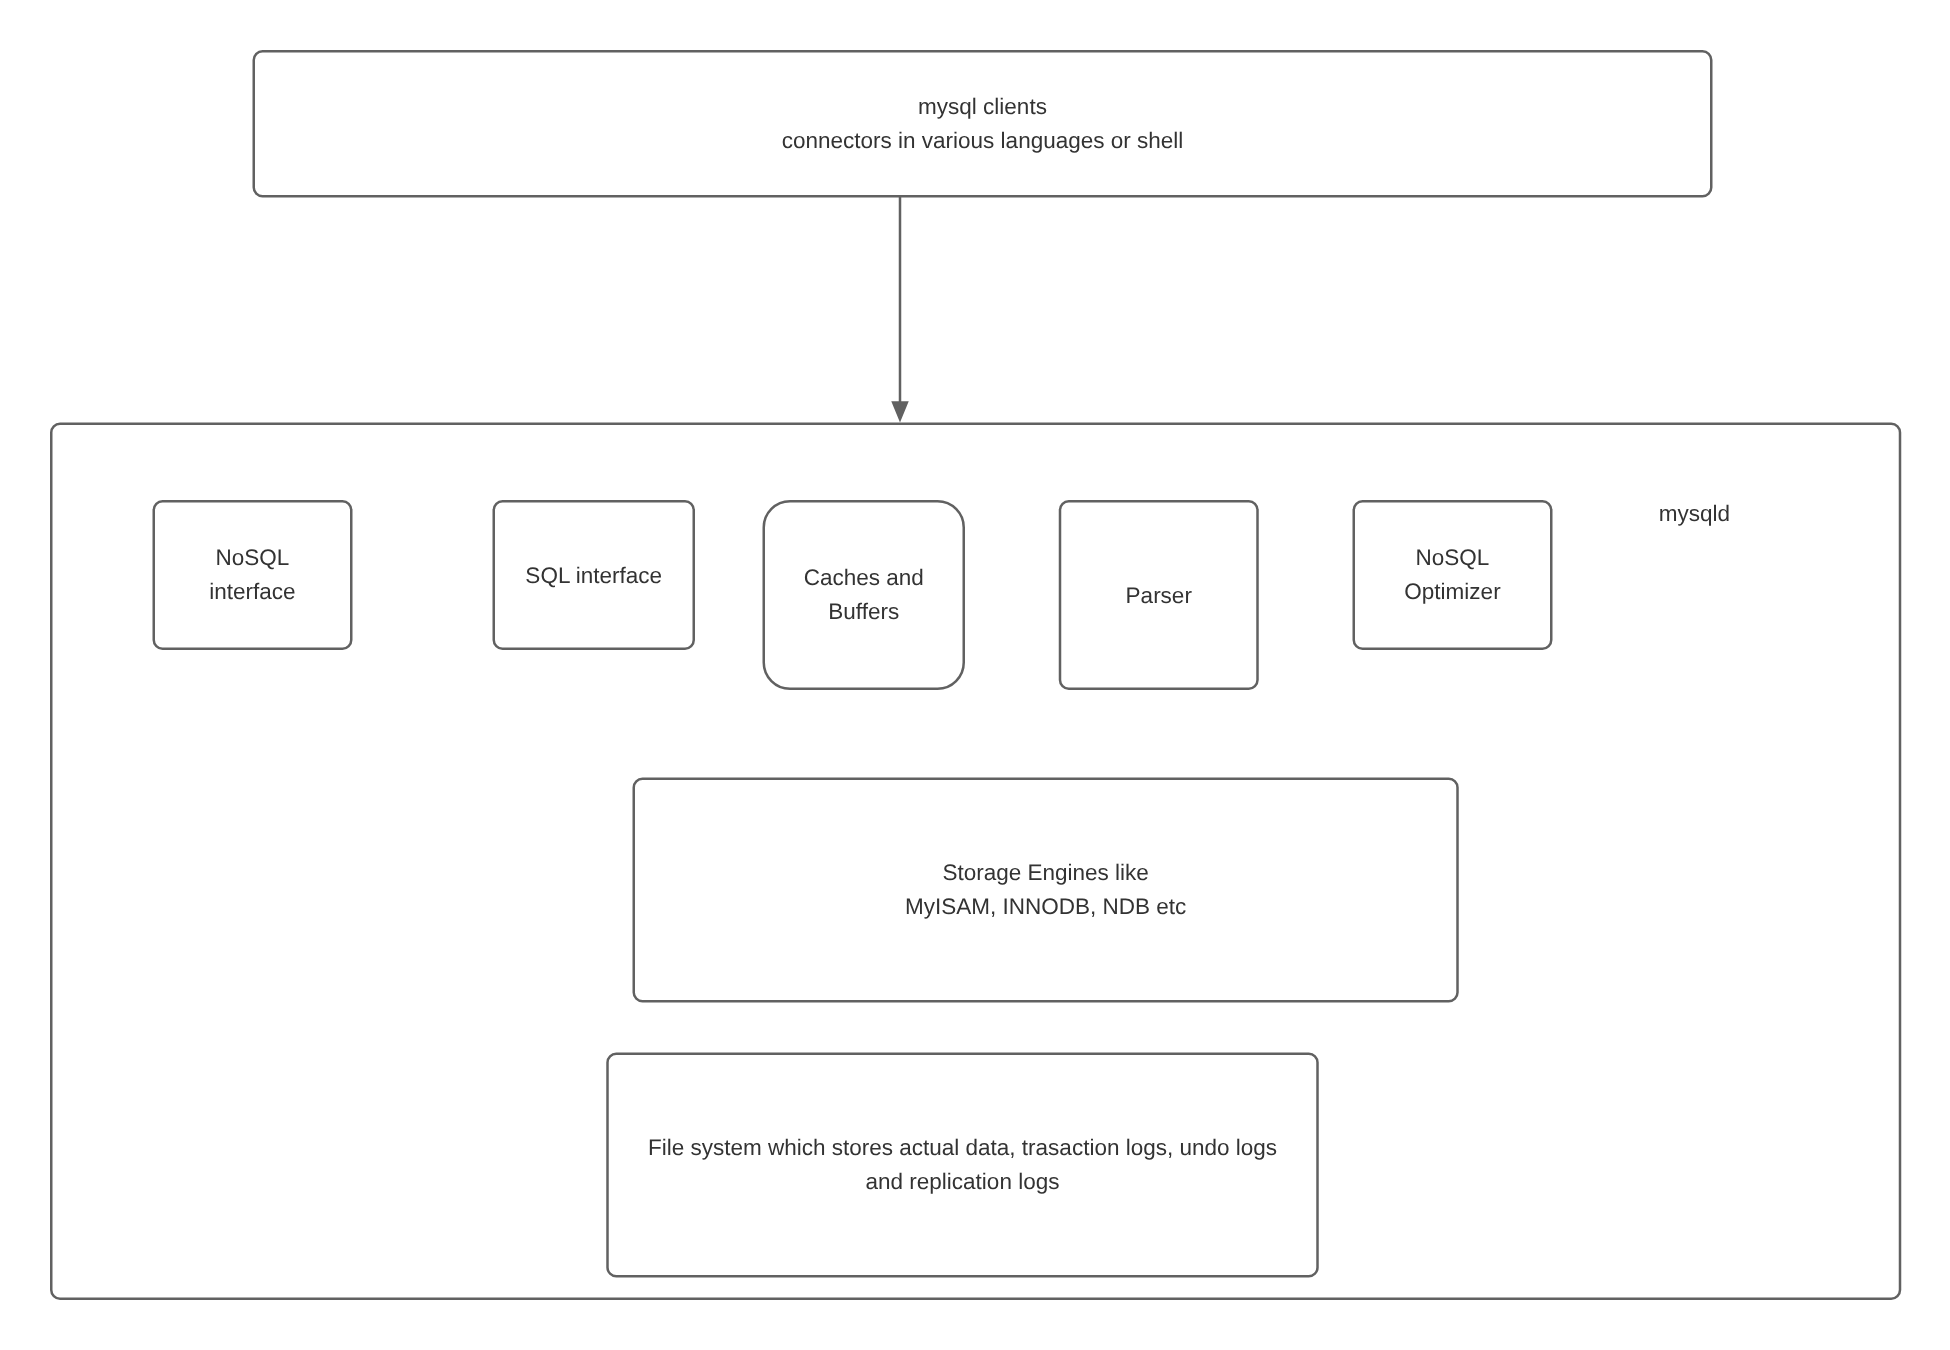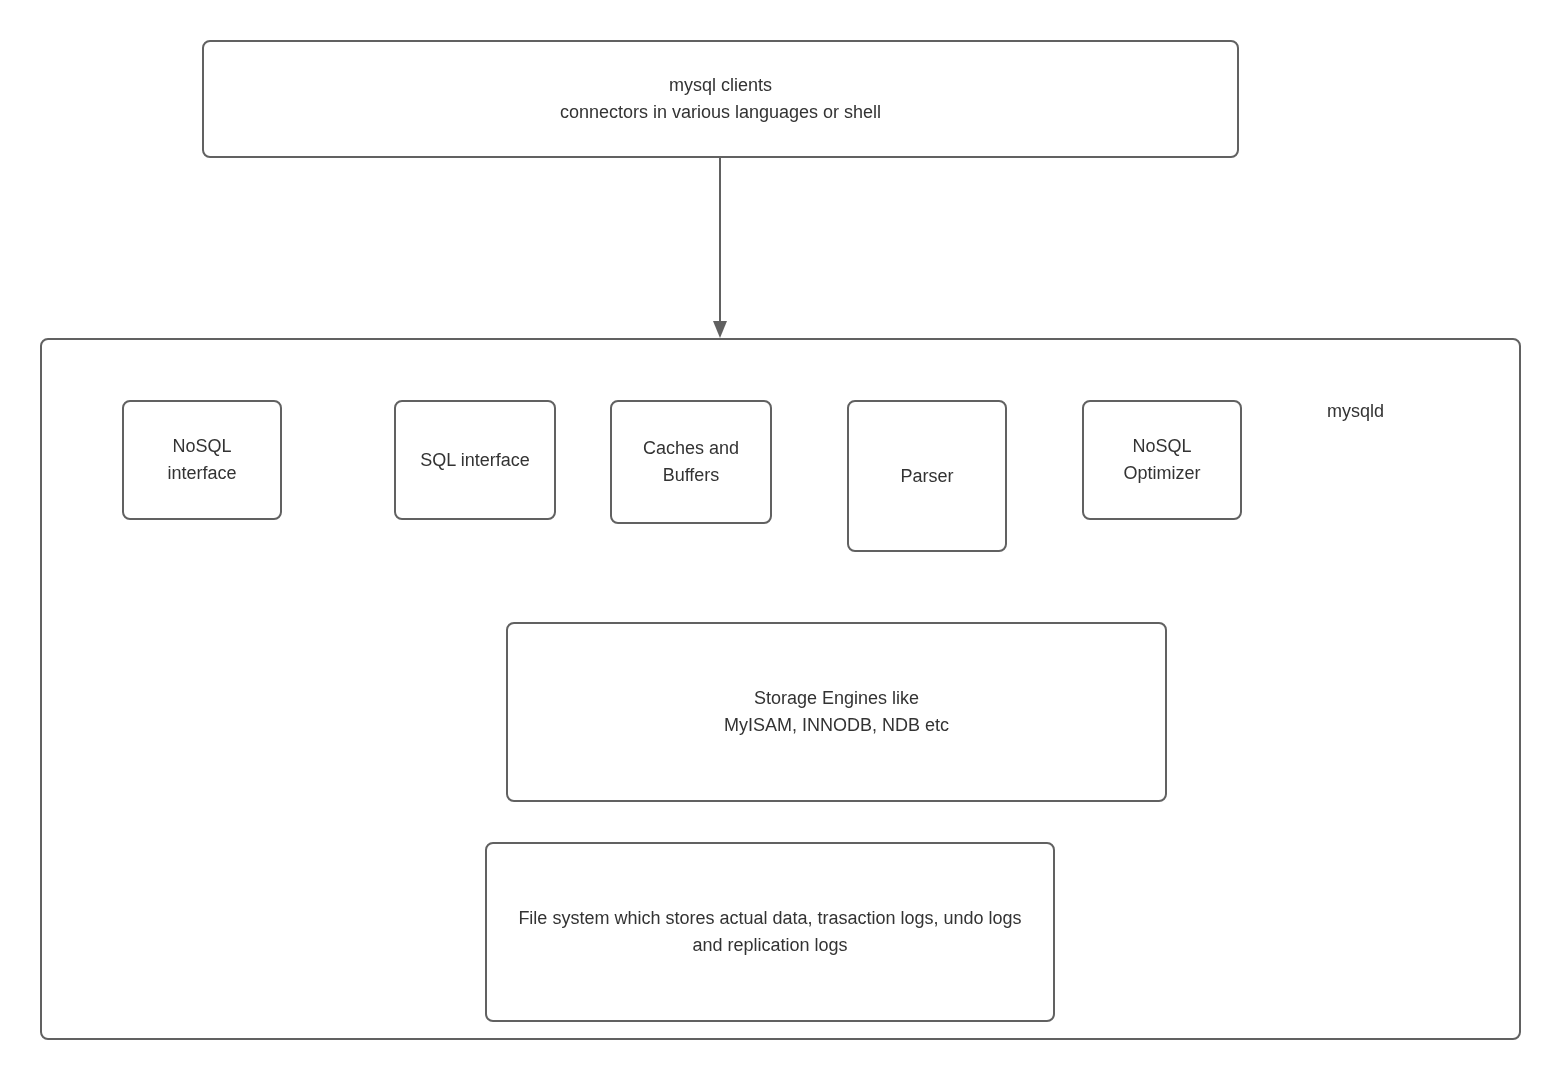"mysql clients" .clients-box { width: 1037px -> 1168px }
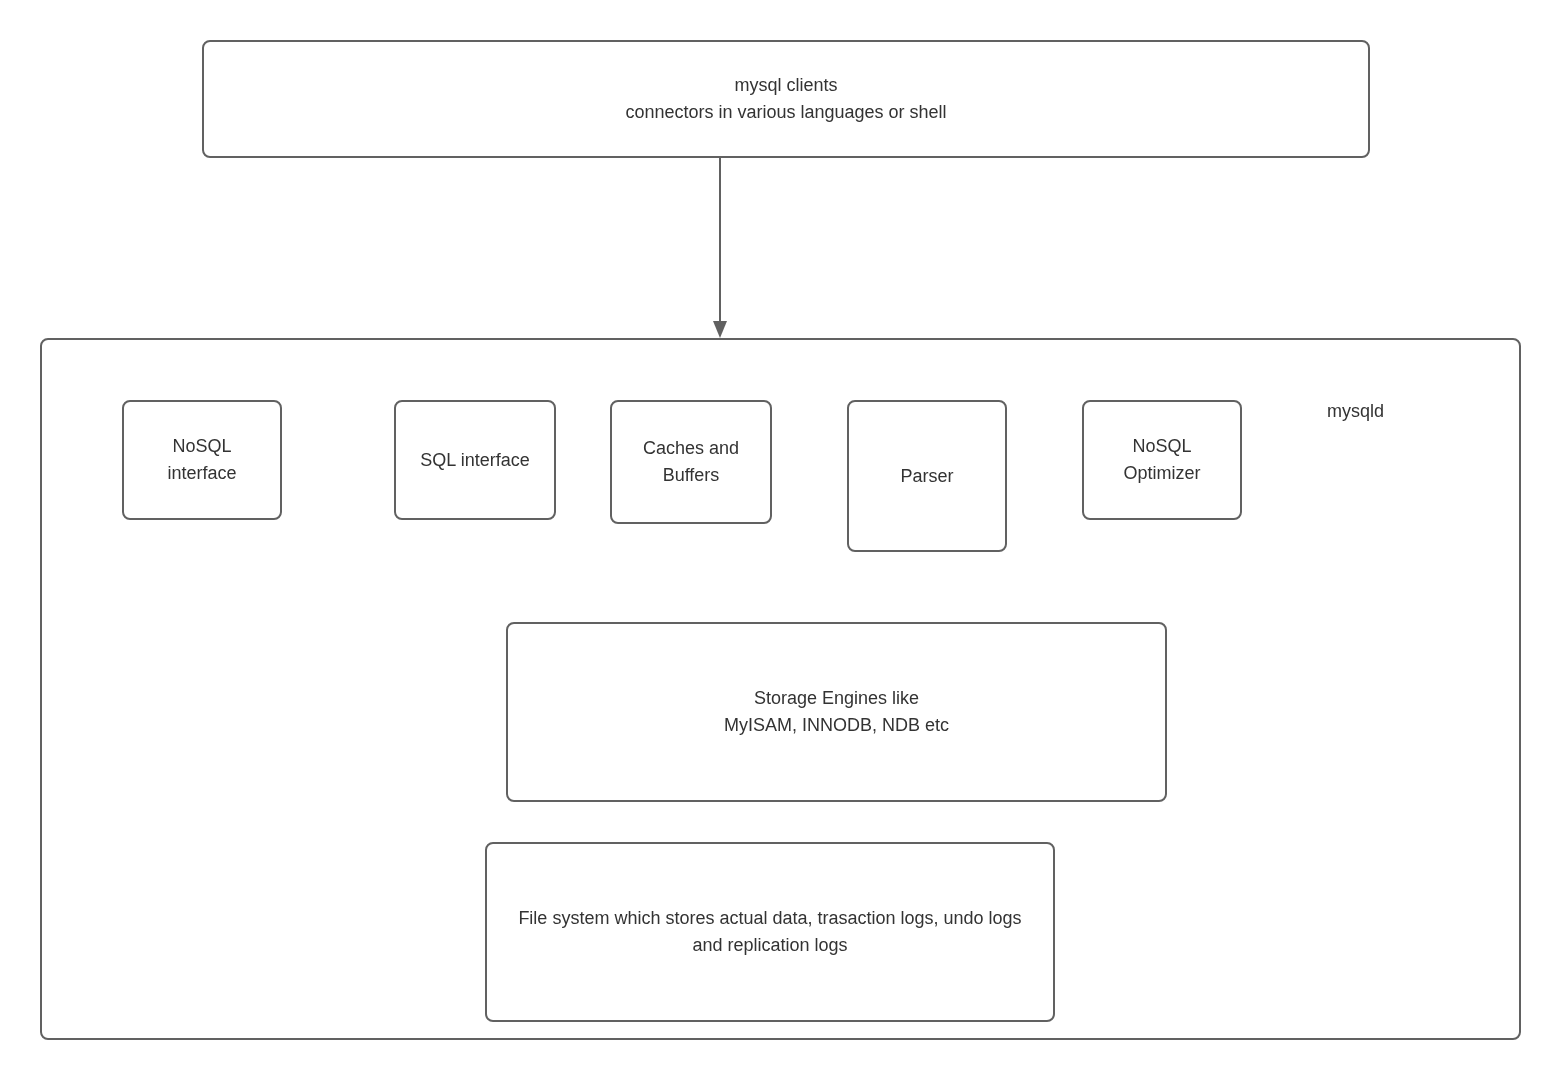"Caches and" .caches-box { border-radius: none -> 22px; height: 124px -> 152px }
